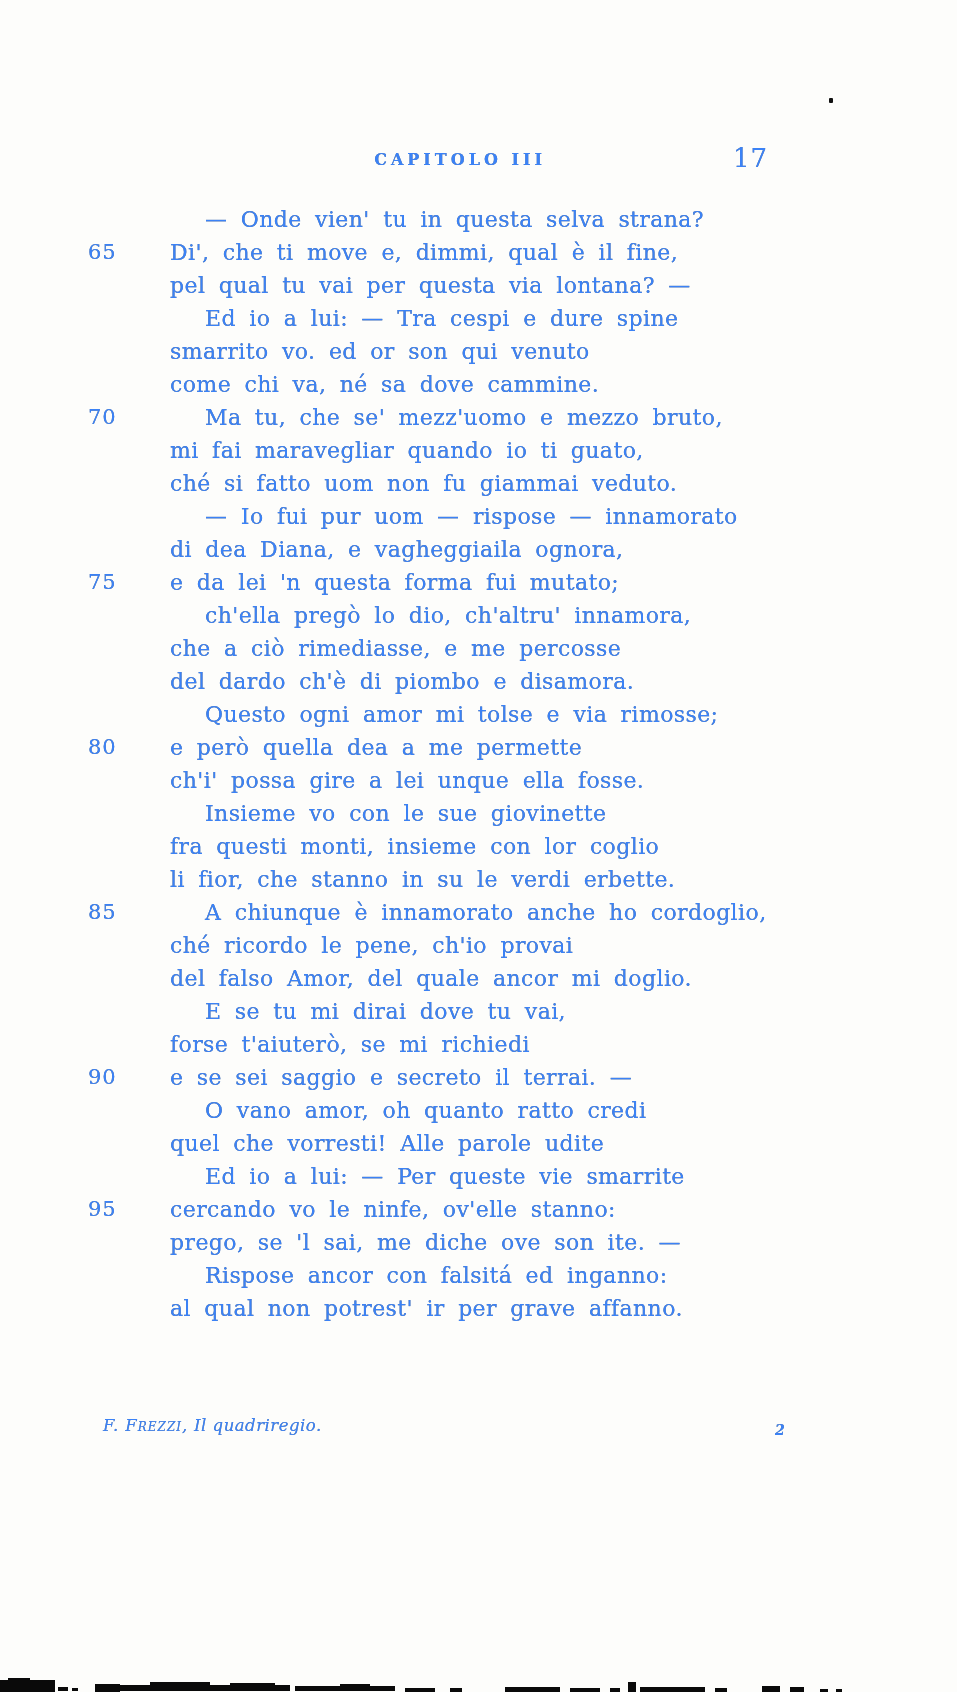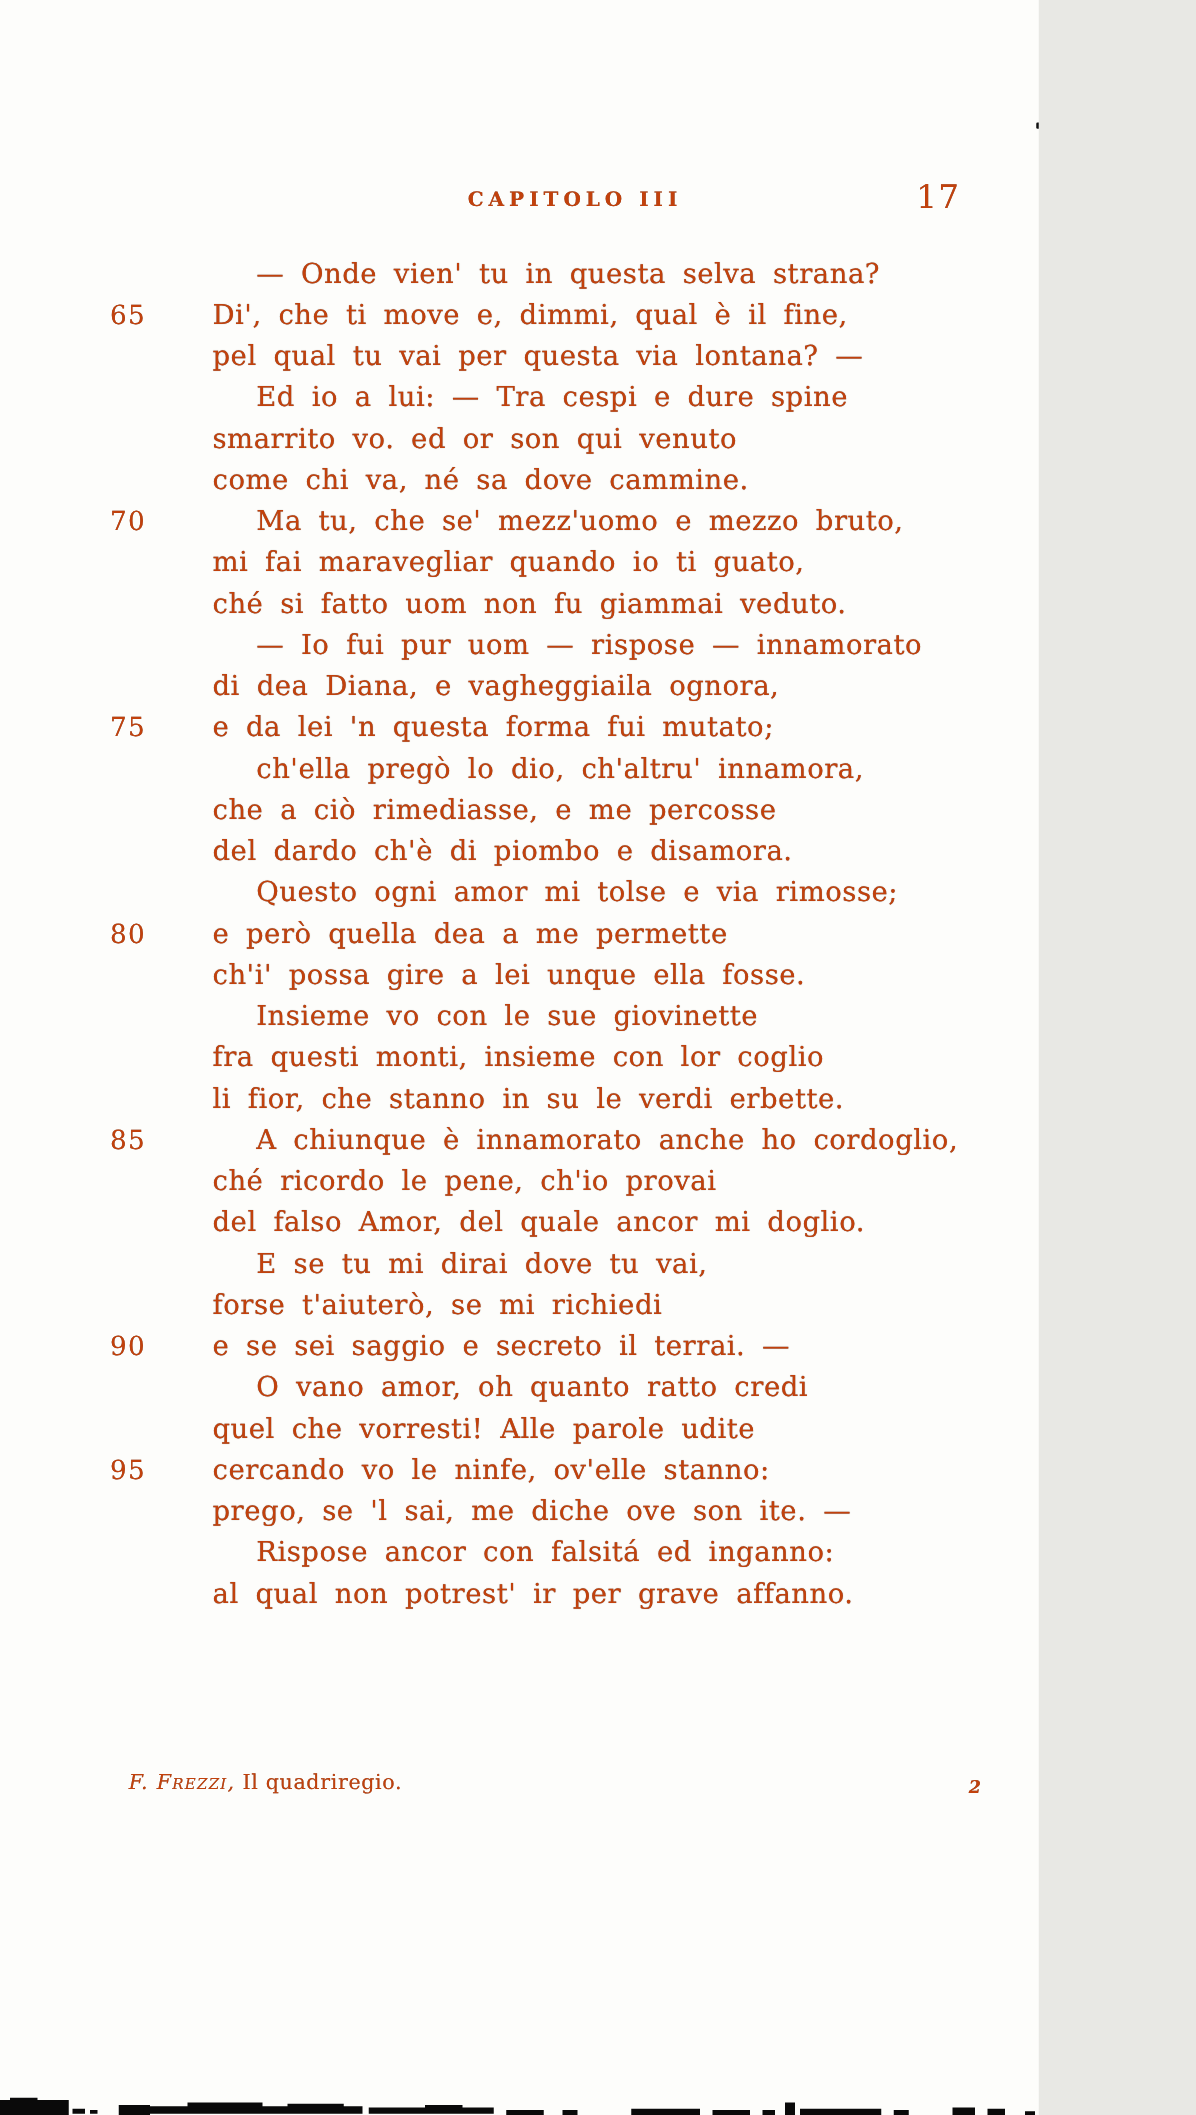"CAPITOLO III" .page { color: #c2410c -> #3b82f6; width: 831px -> 957px }
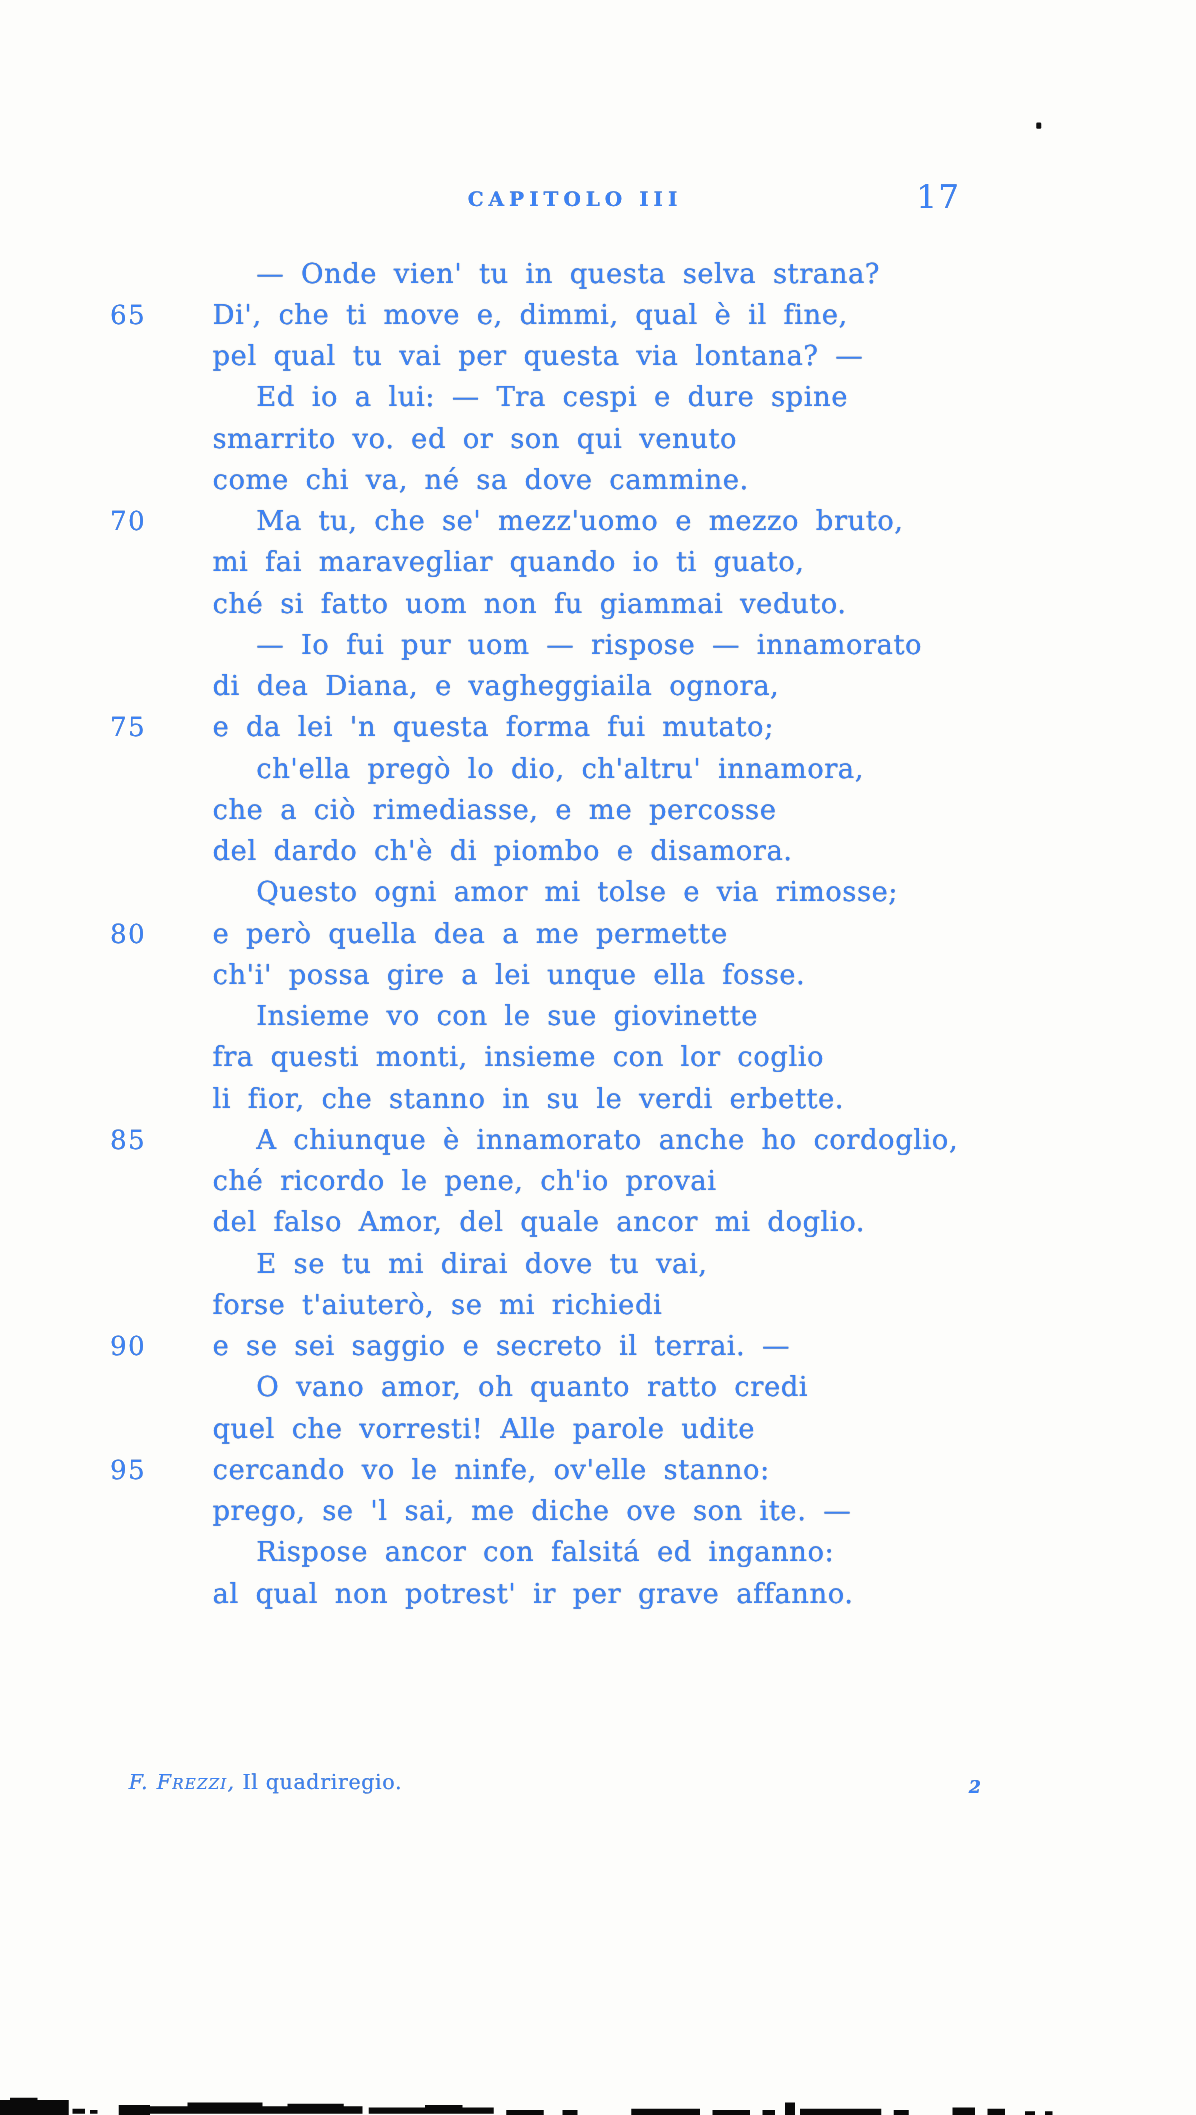"Ed io a lui: — Per" div.line { html: none -> <div> <span></span> <span>Ed io a lui: — Per queste vie smarrite</span> </div> }
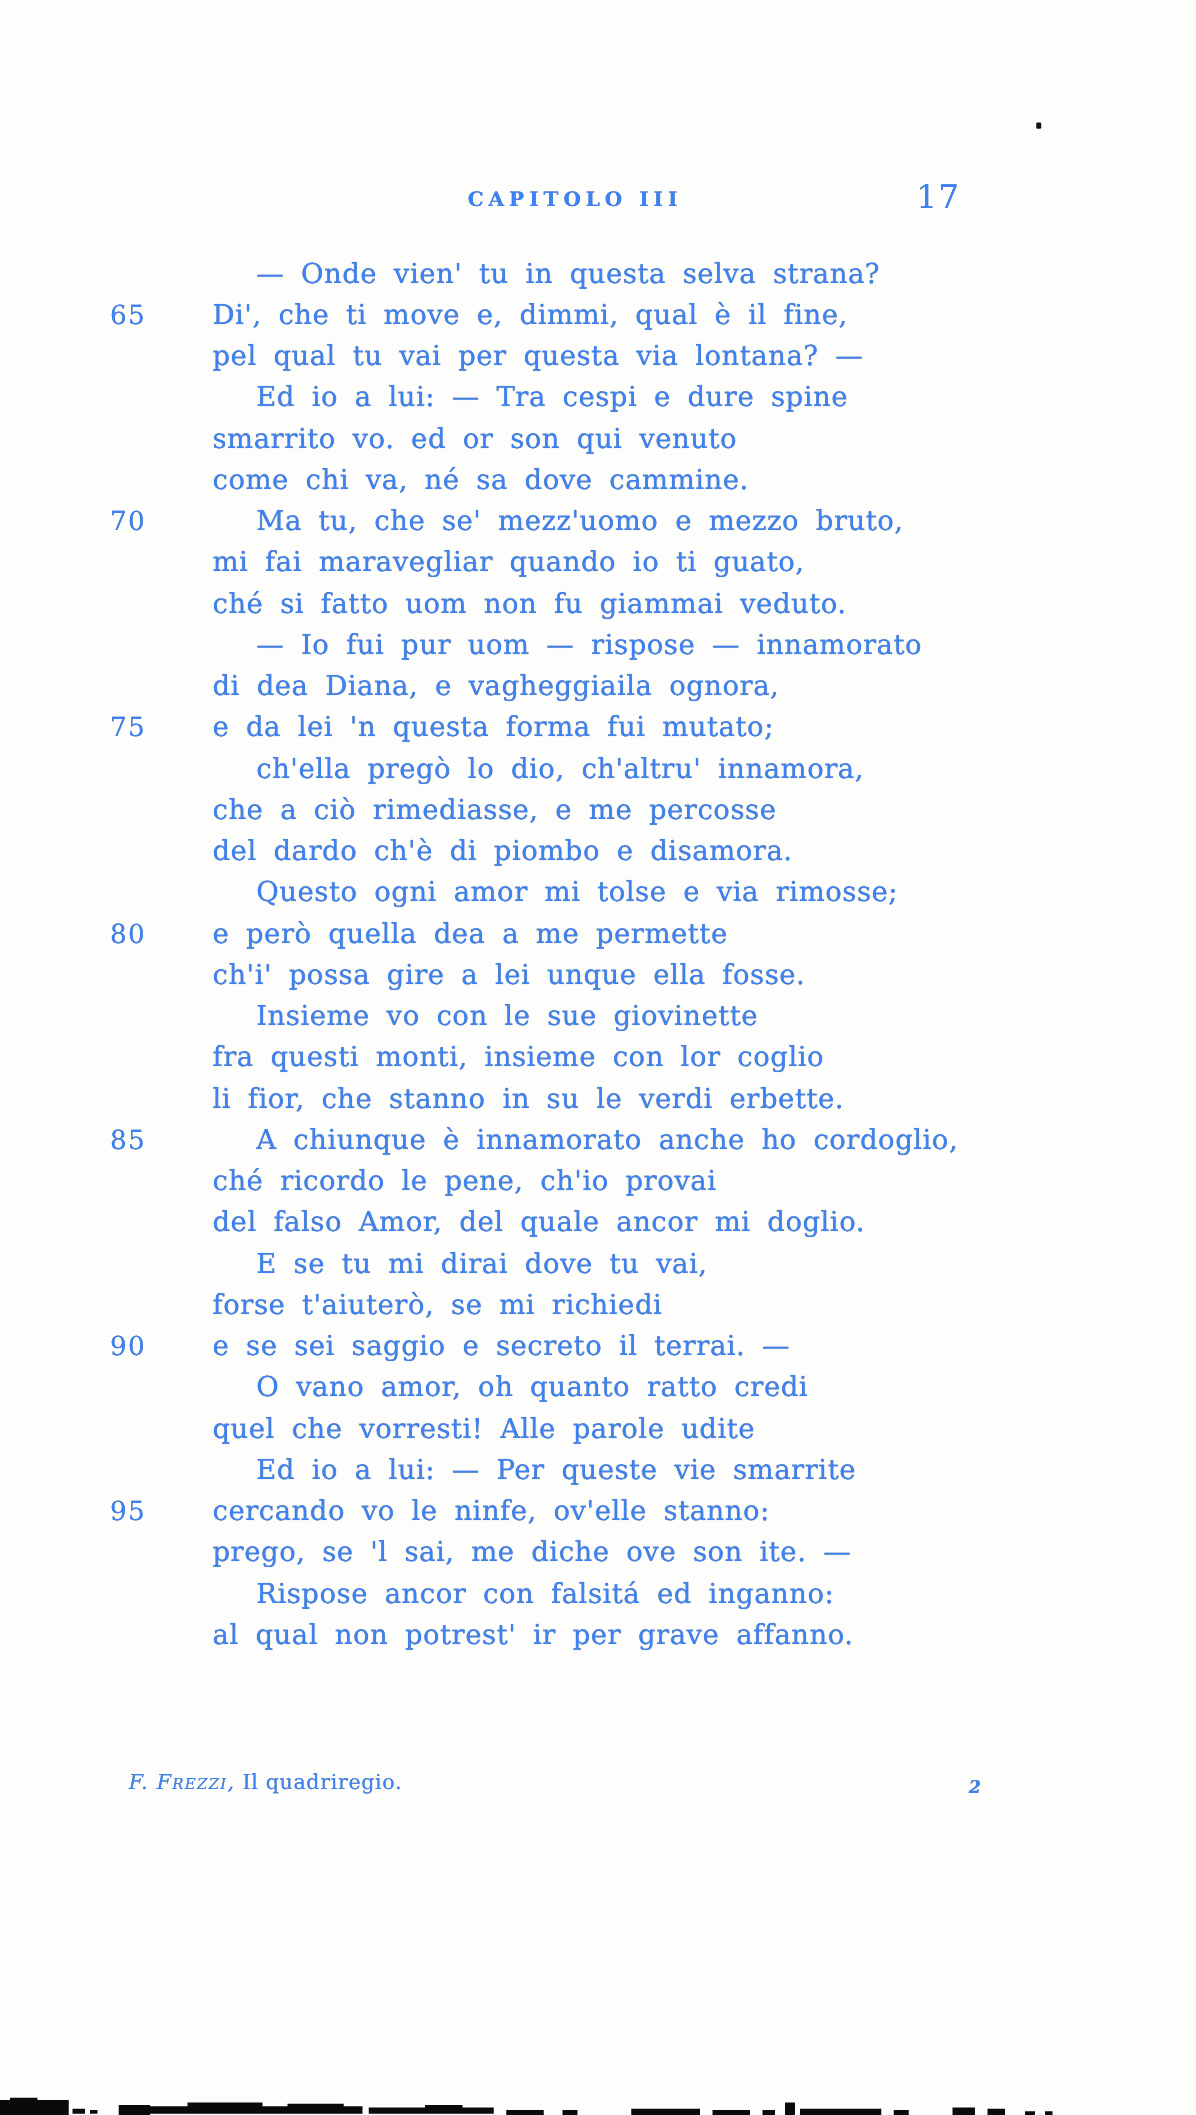"Il quadriregio." .footer-ref .work { font-style: none -> italic }
